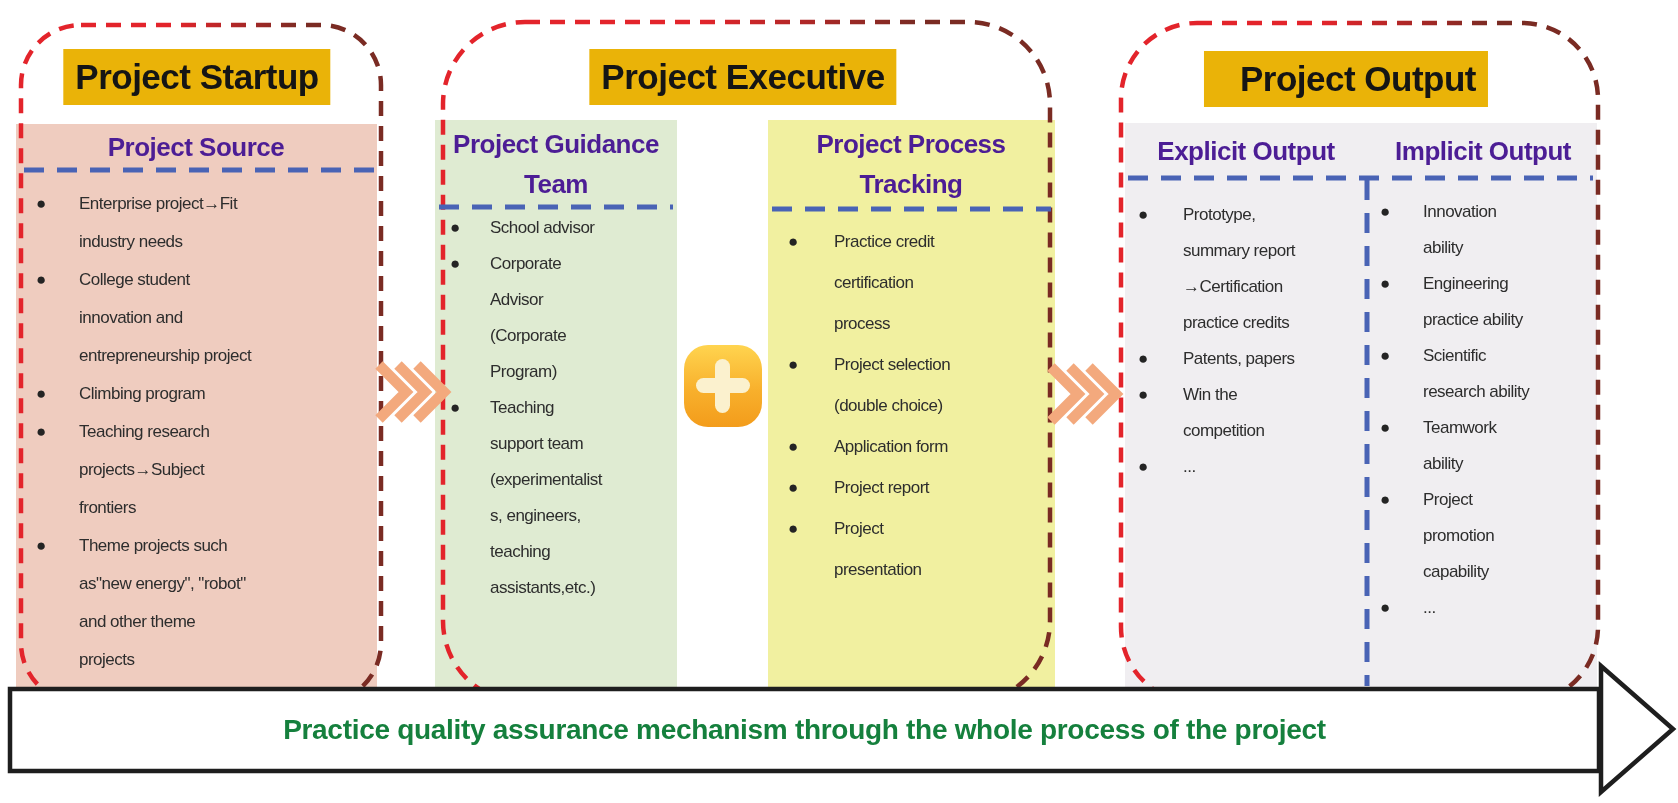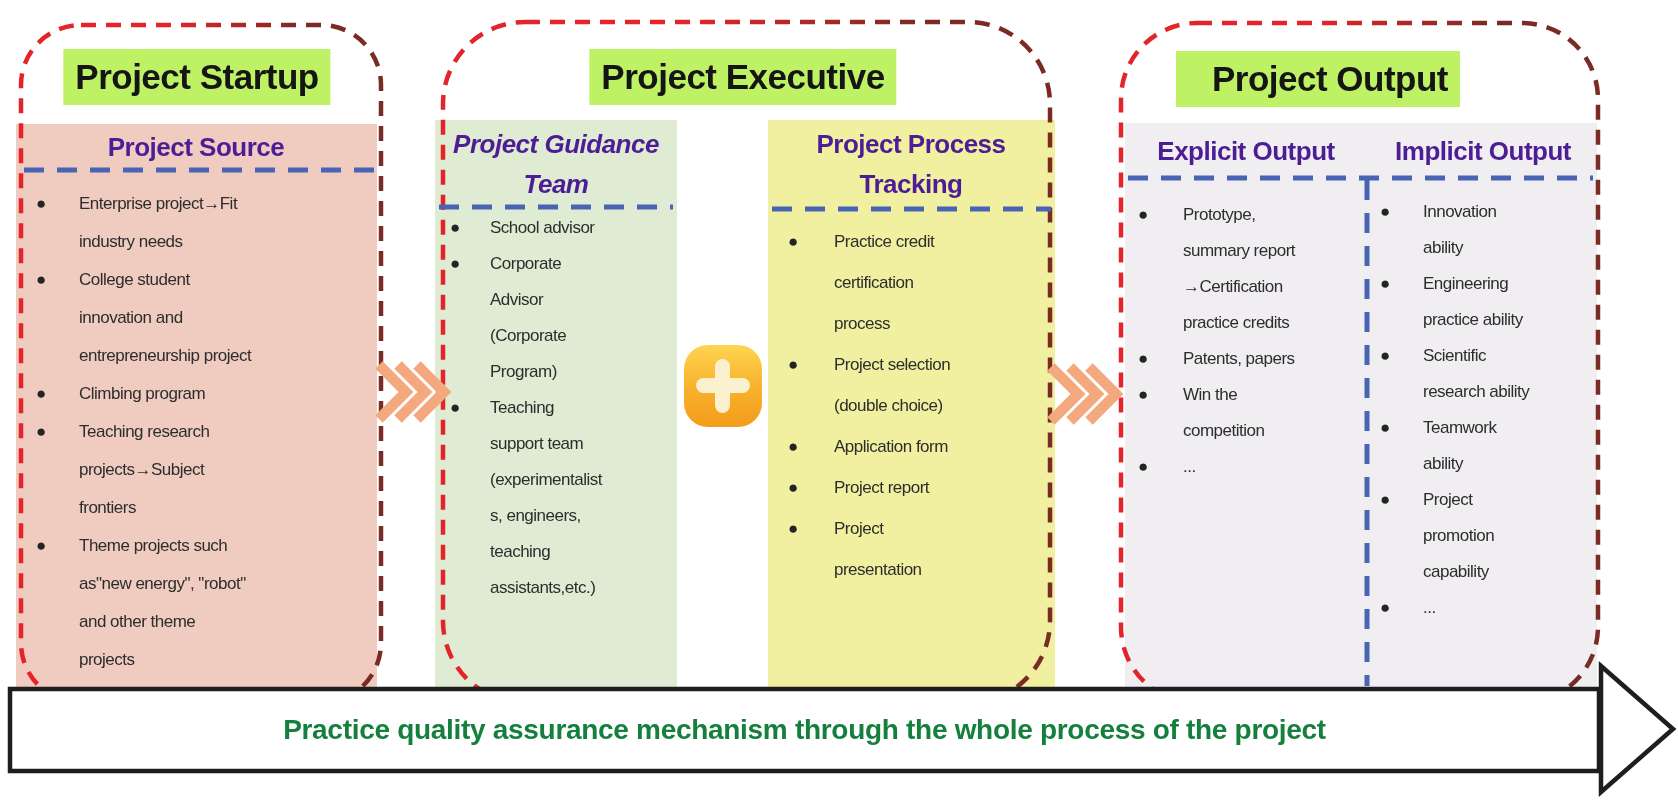"Project Startup" .box-title { background: #bef264 -> #eab308 }
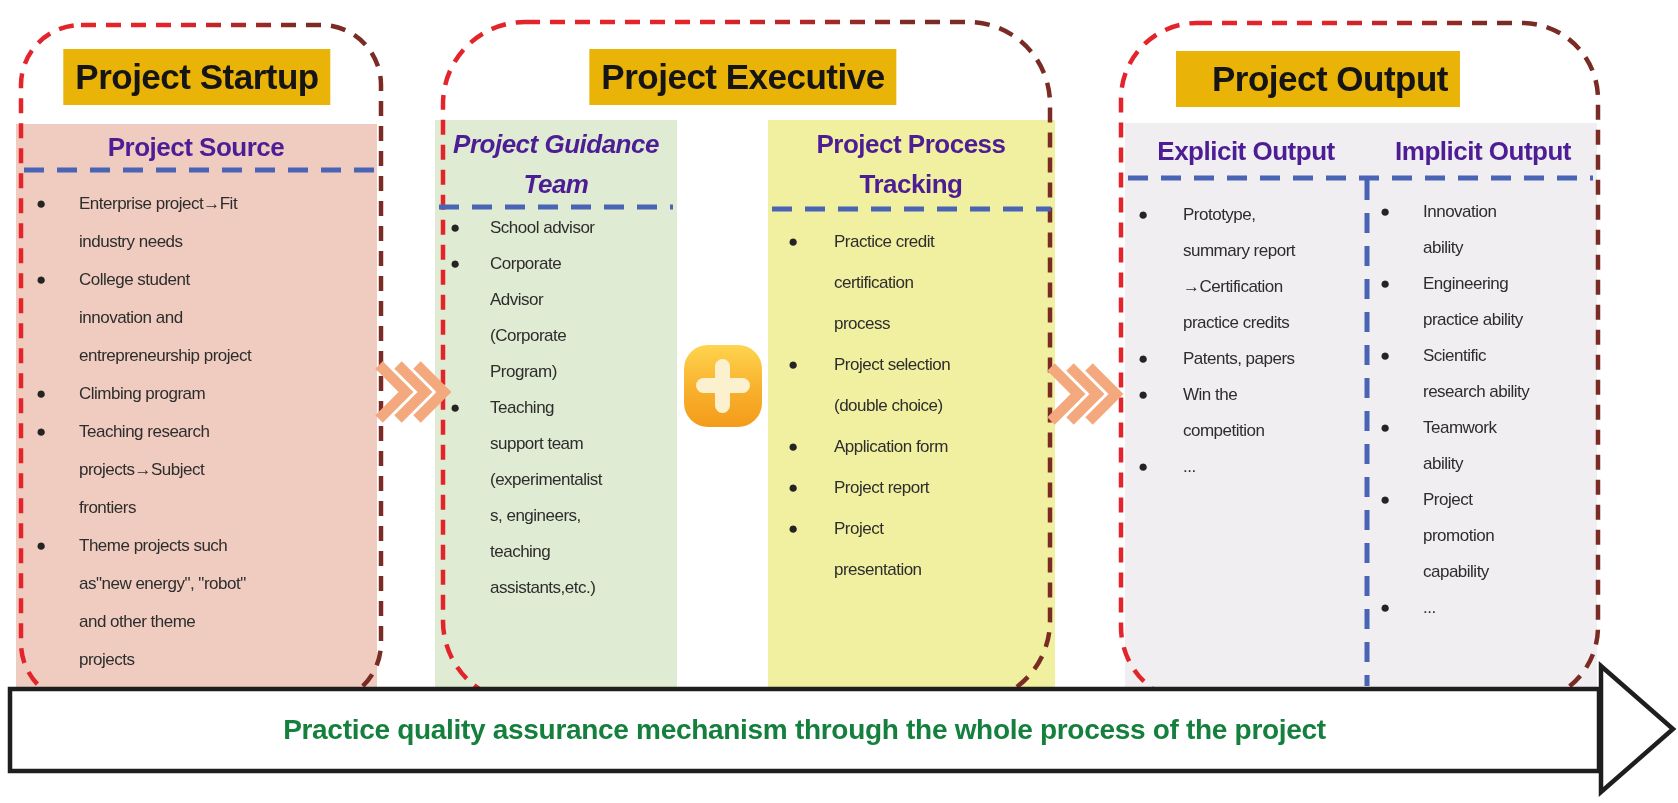"Project Output" div.box-title { left: 1318px -> 1346px }
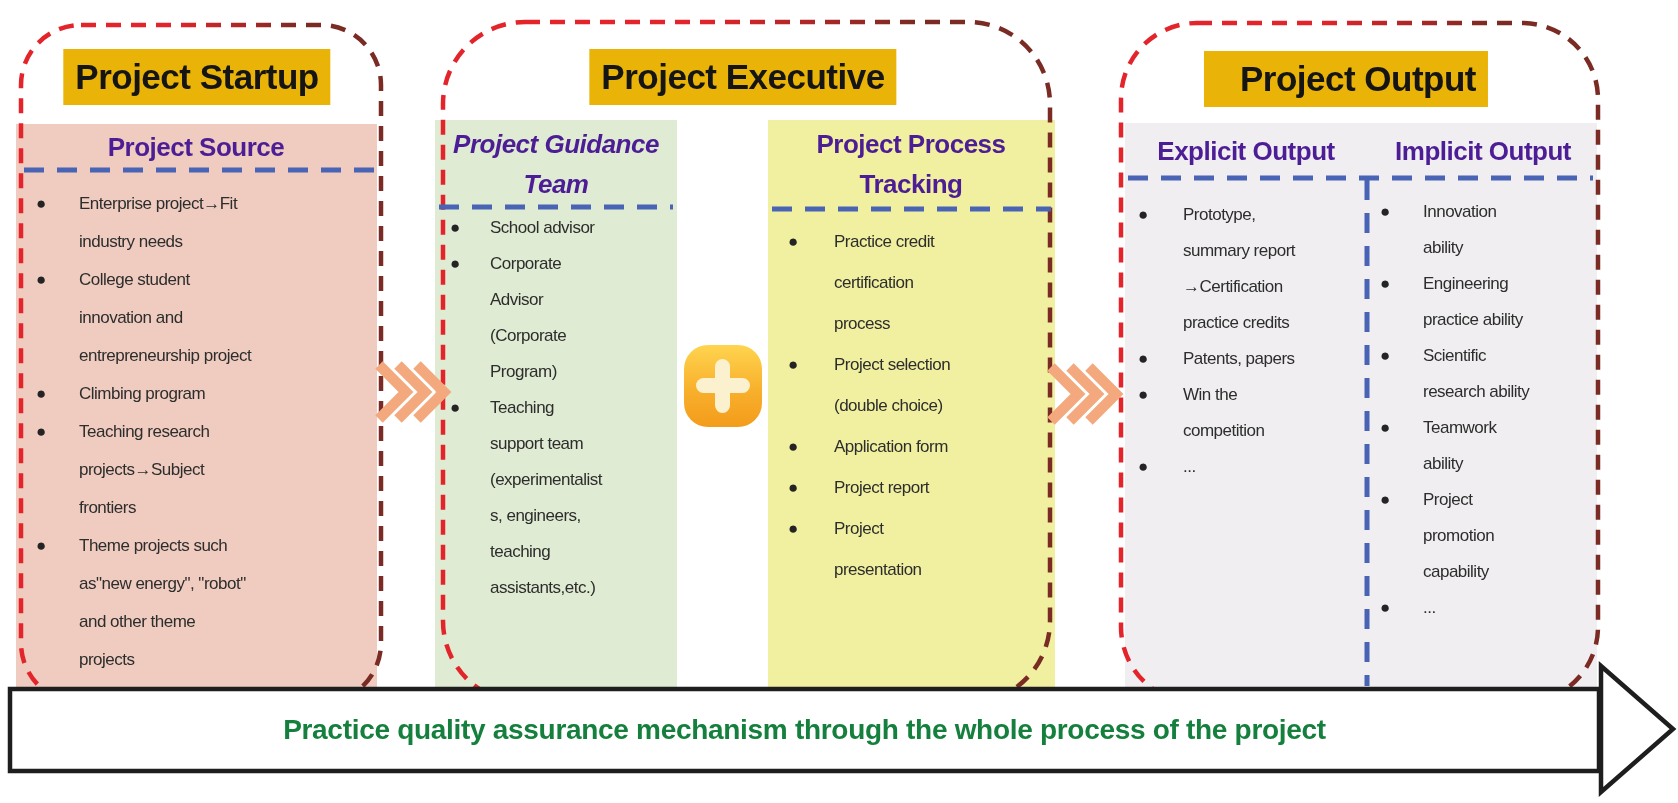"Project Guidance" div.panel-heading { font-style: italic -> none }
